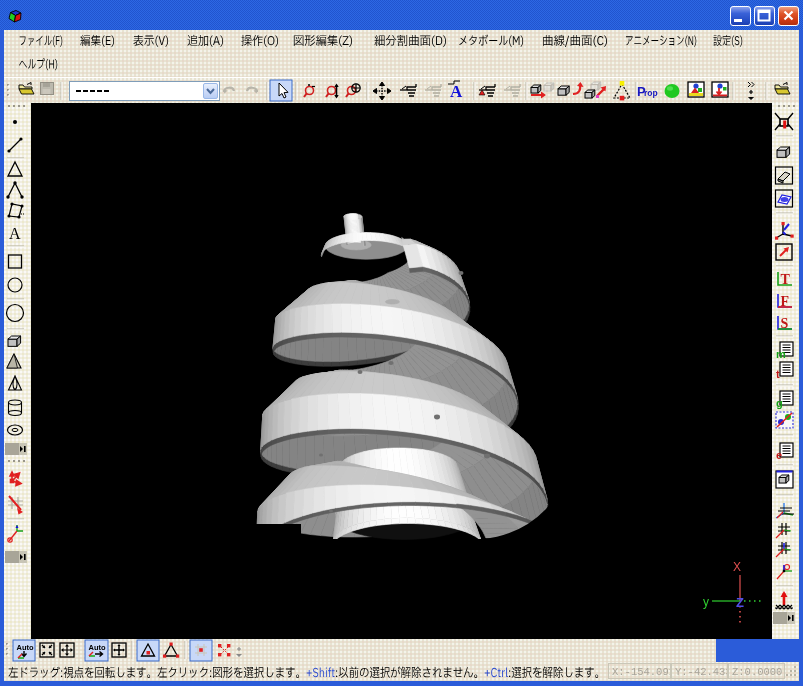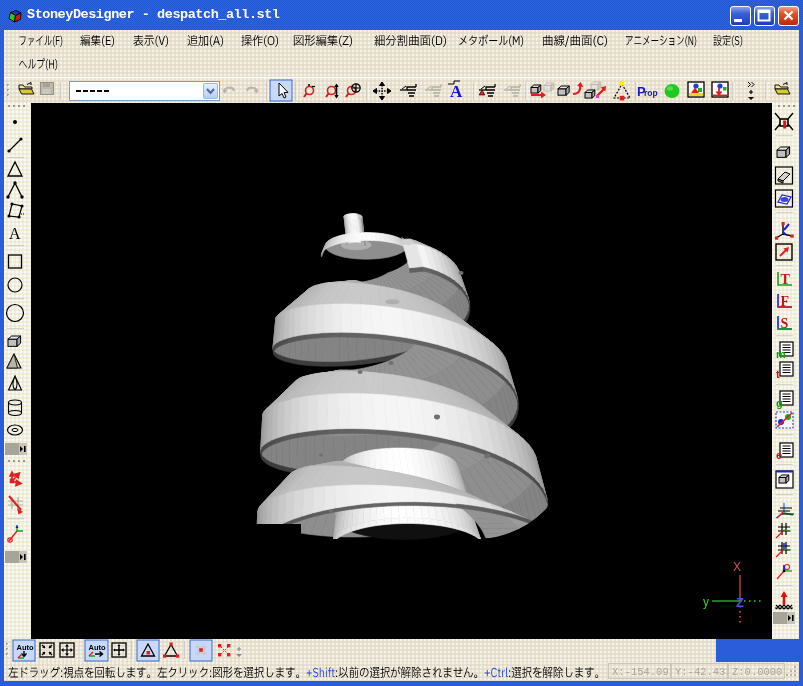"StoneyDesigner - despatch_all.stl" div.txt { html: <div>StoneyDesigner - despatch_all.stl</div> -> none }
